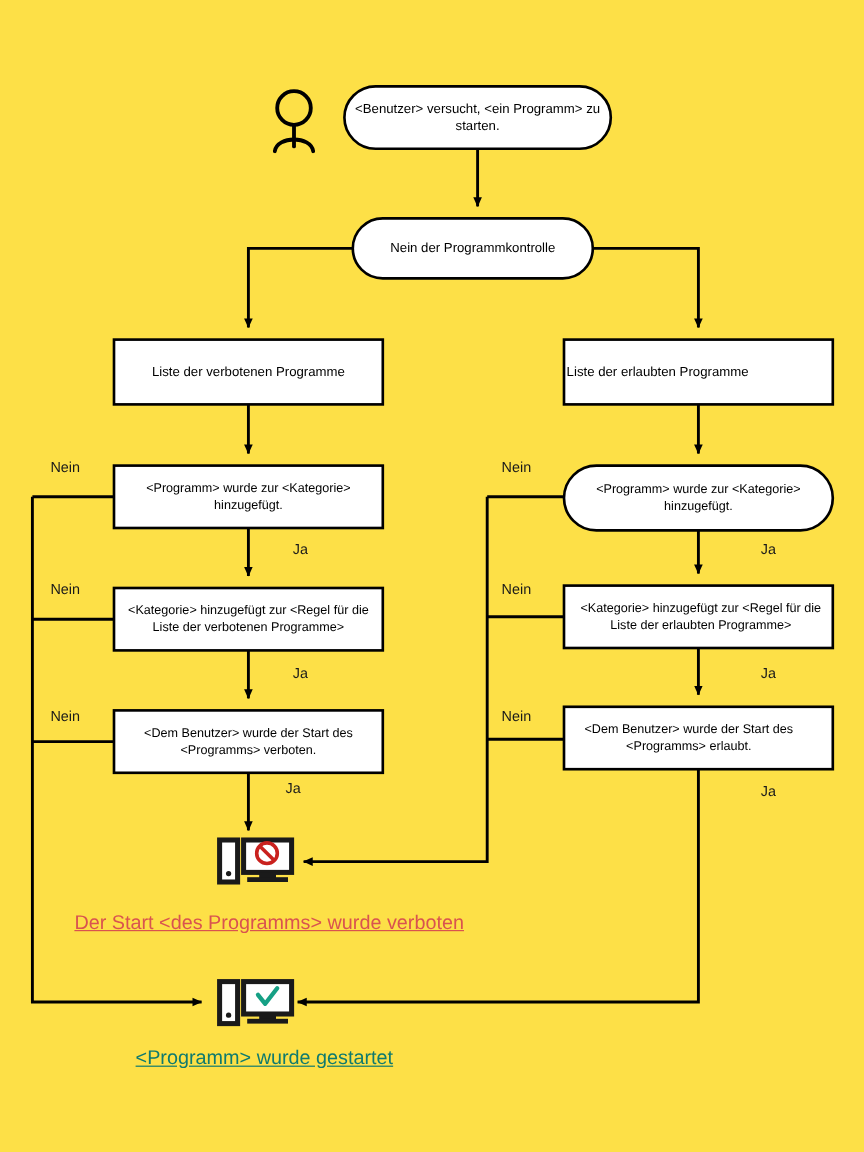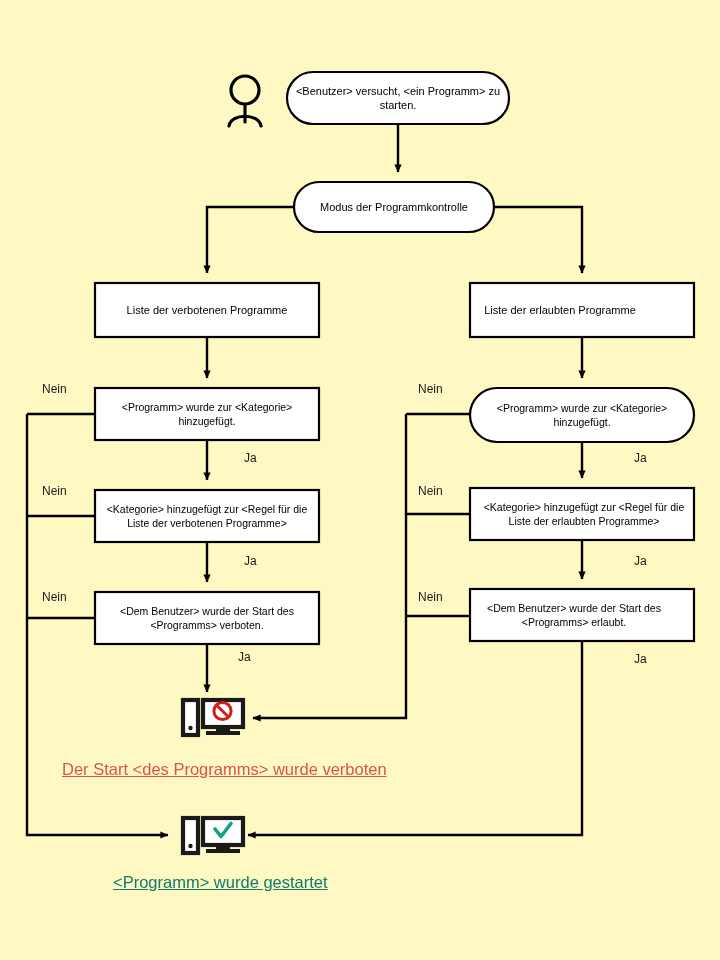"<Benutzer> versucht, <ein Programm> zu" #page { background: #fef9c3 -> #fde047 }
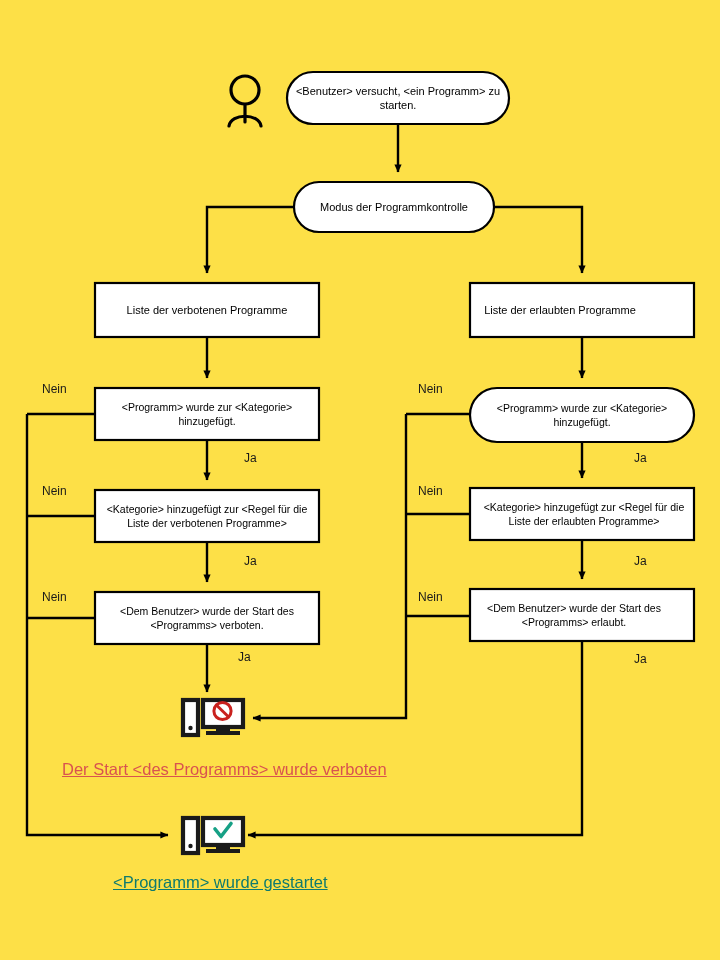"Modus der Programmkontrolle" div.node-text { text: Modus -> Nein }
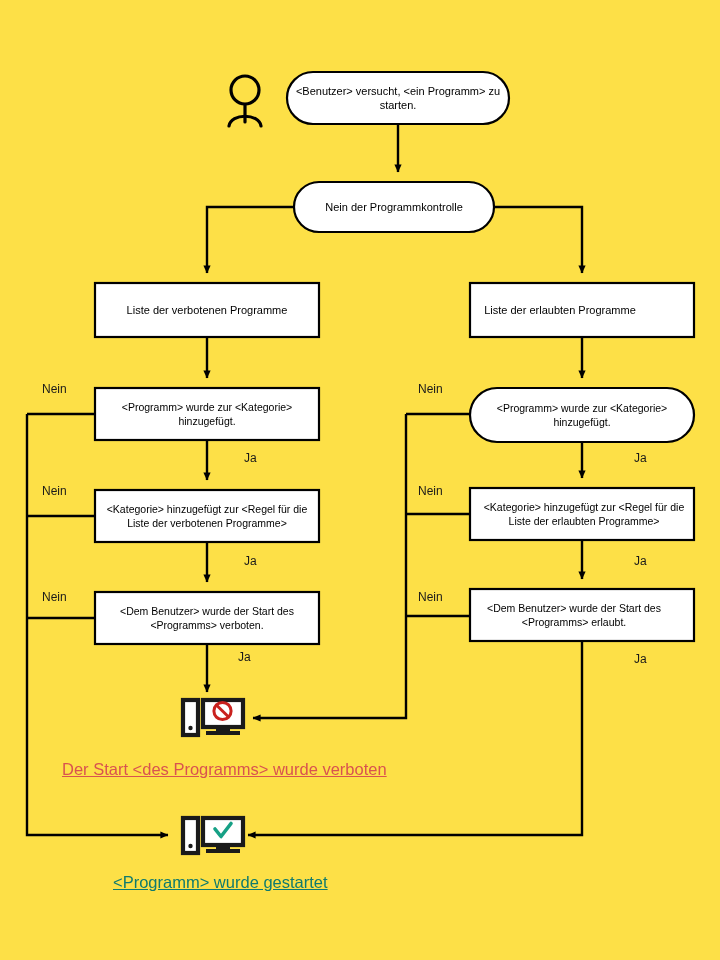"Liste der erlaubten Programme" div.node-text { left: 470px -> 458px }
